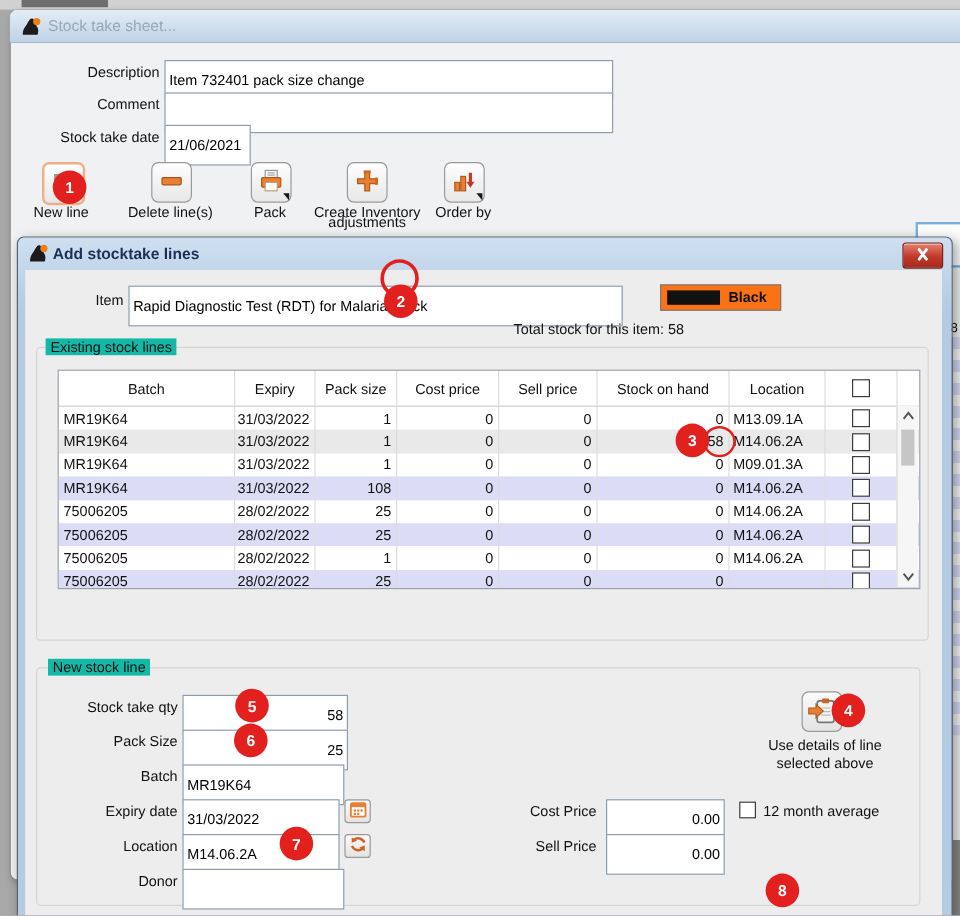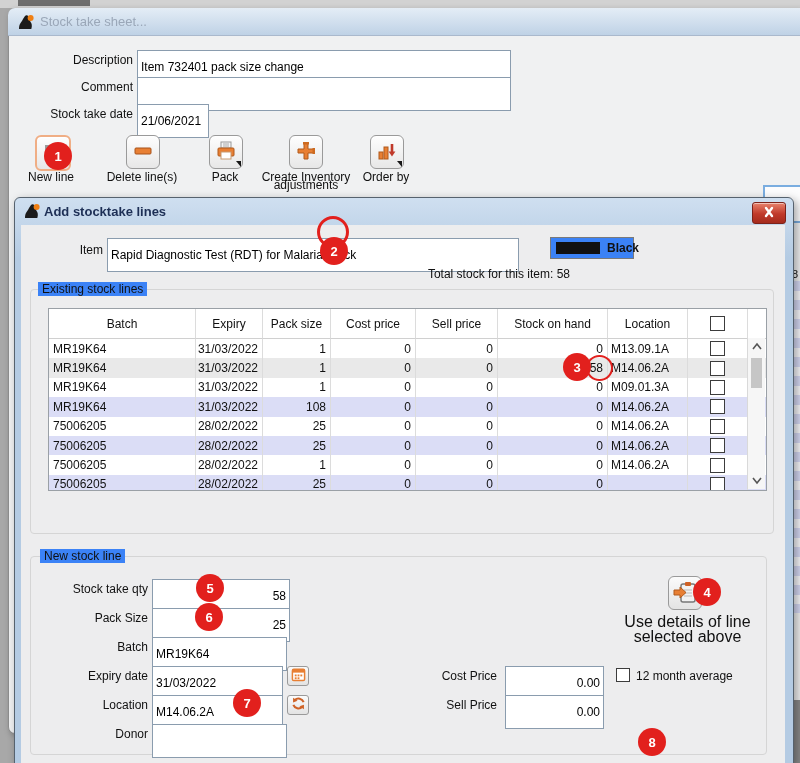"Black" .swatch-box { background: #3b82f6 -> #f97316; width: 84px -> 101px }
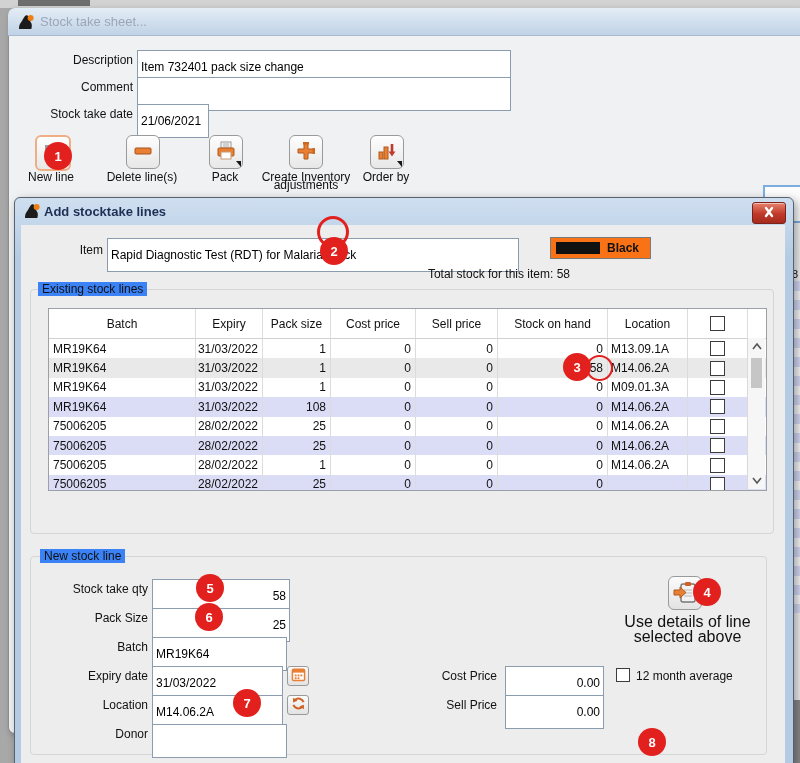"Existing stock lines" .group-label { background: #3b82f6 -> #14b8a6 }
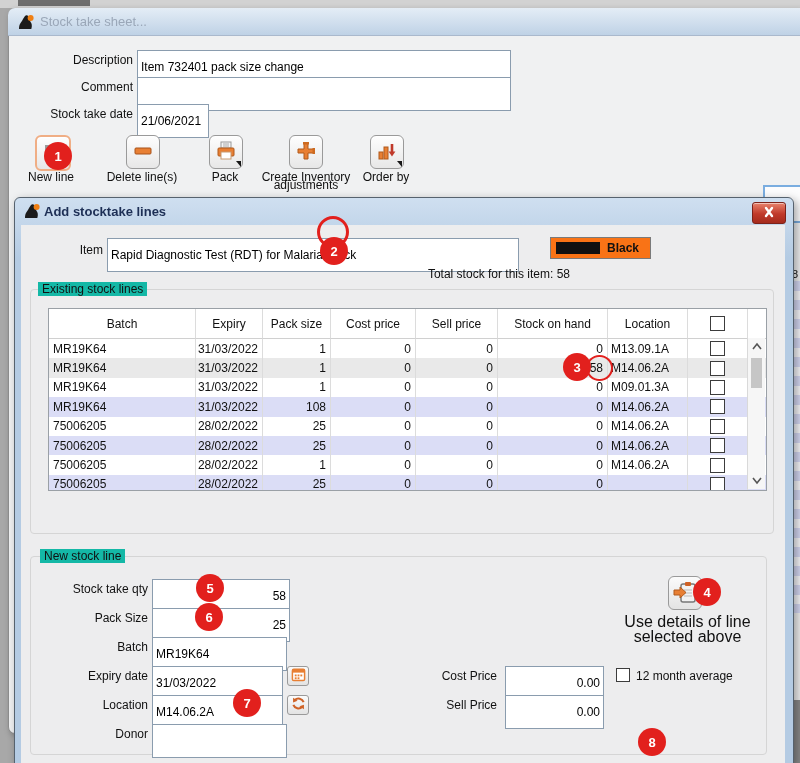"Use details of line" .caption { font-size: 16px -> 12px }
